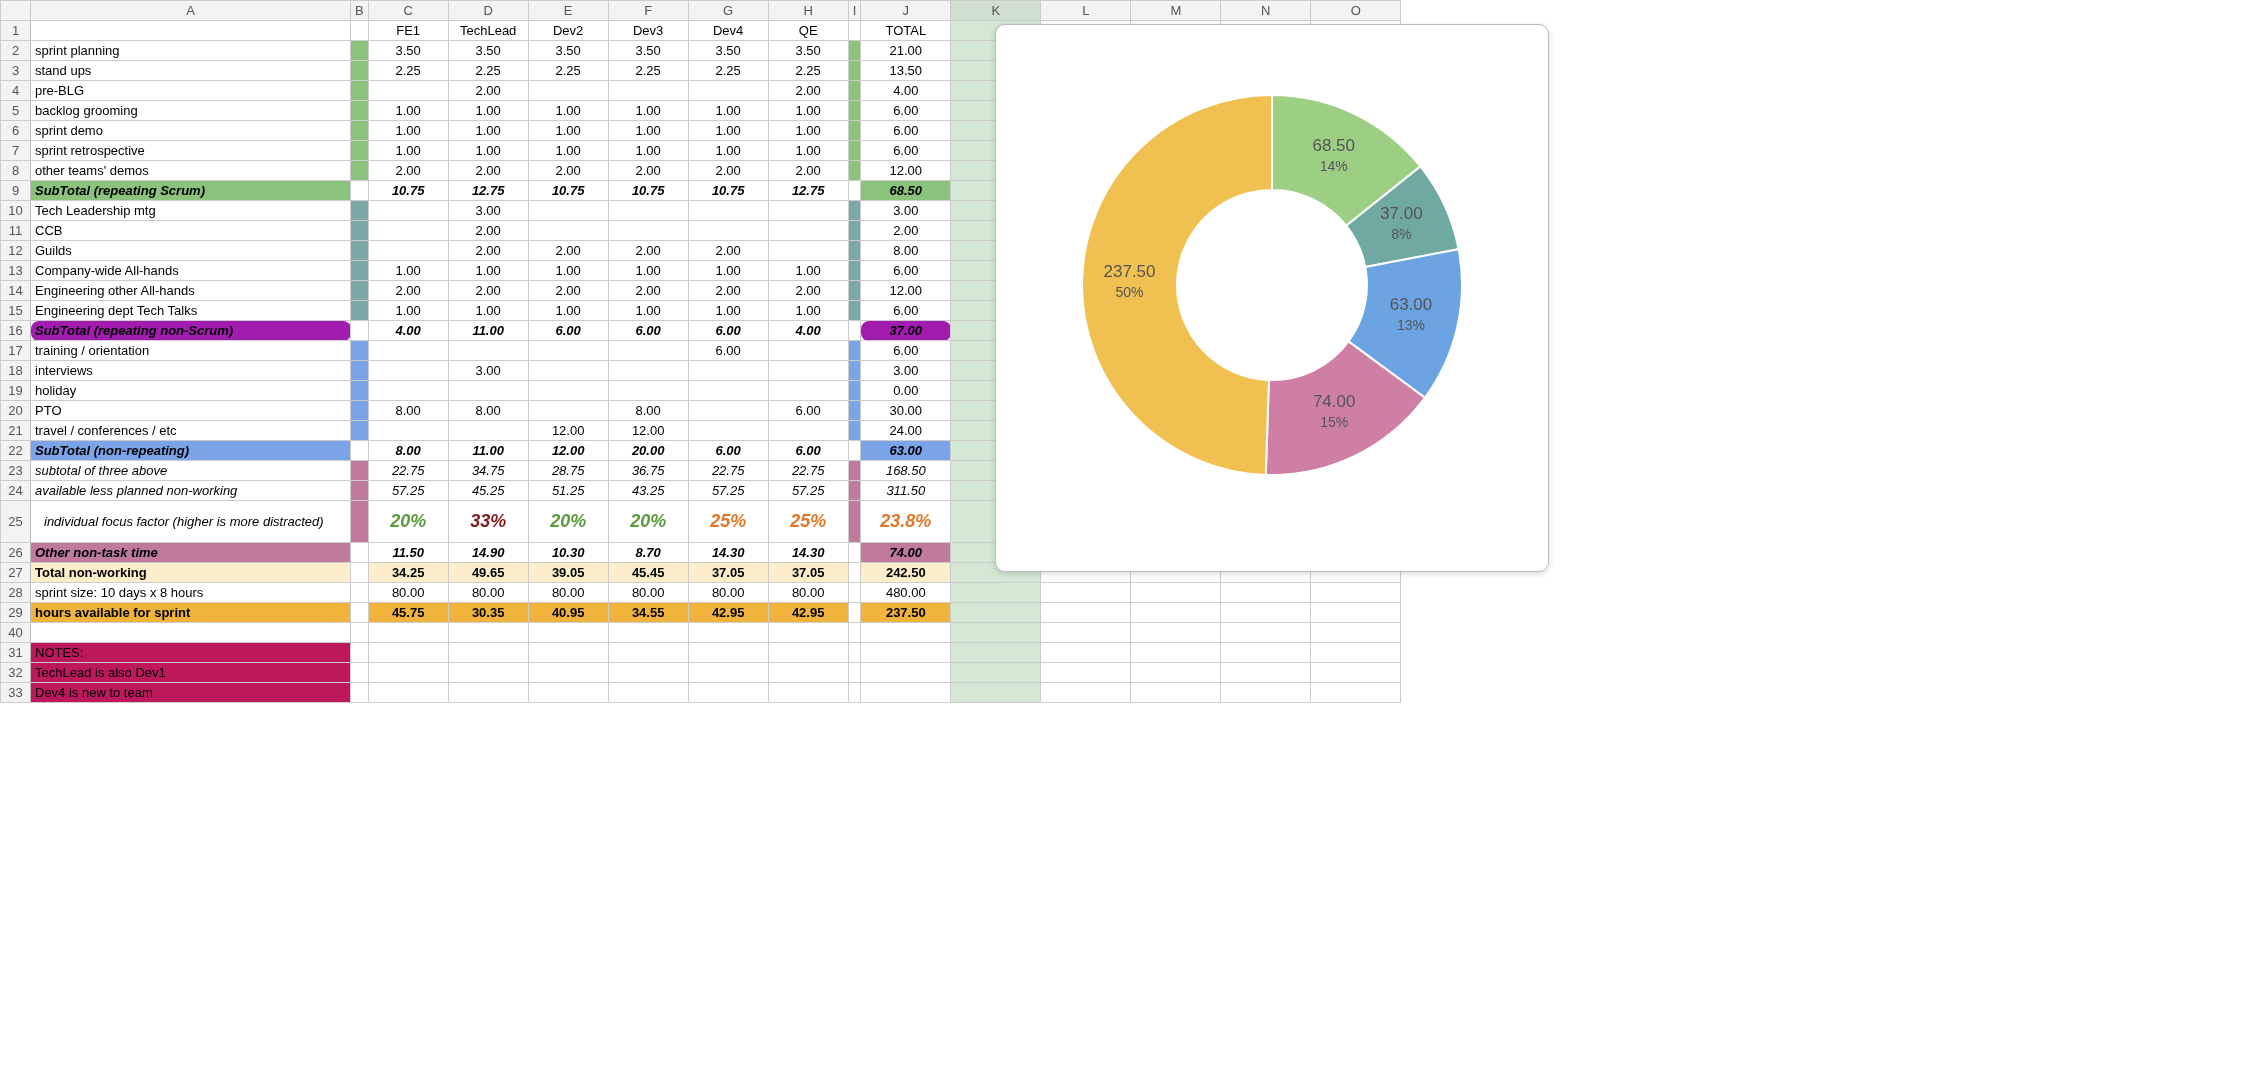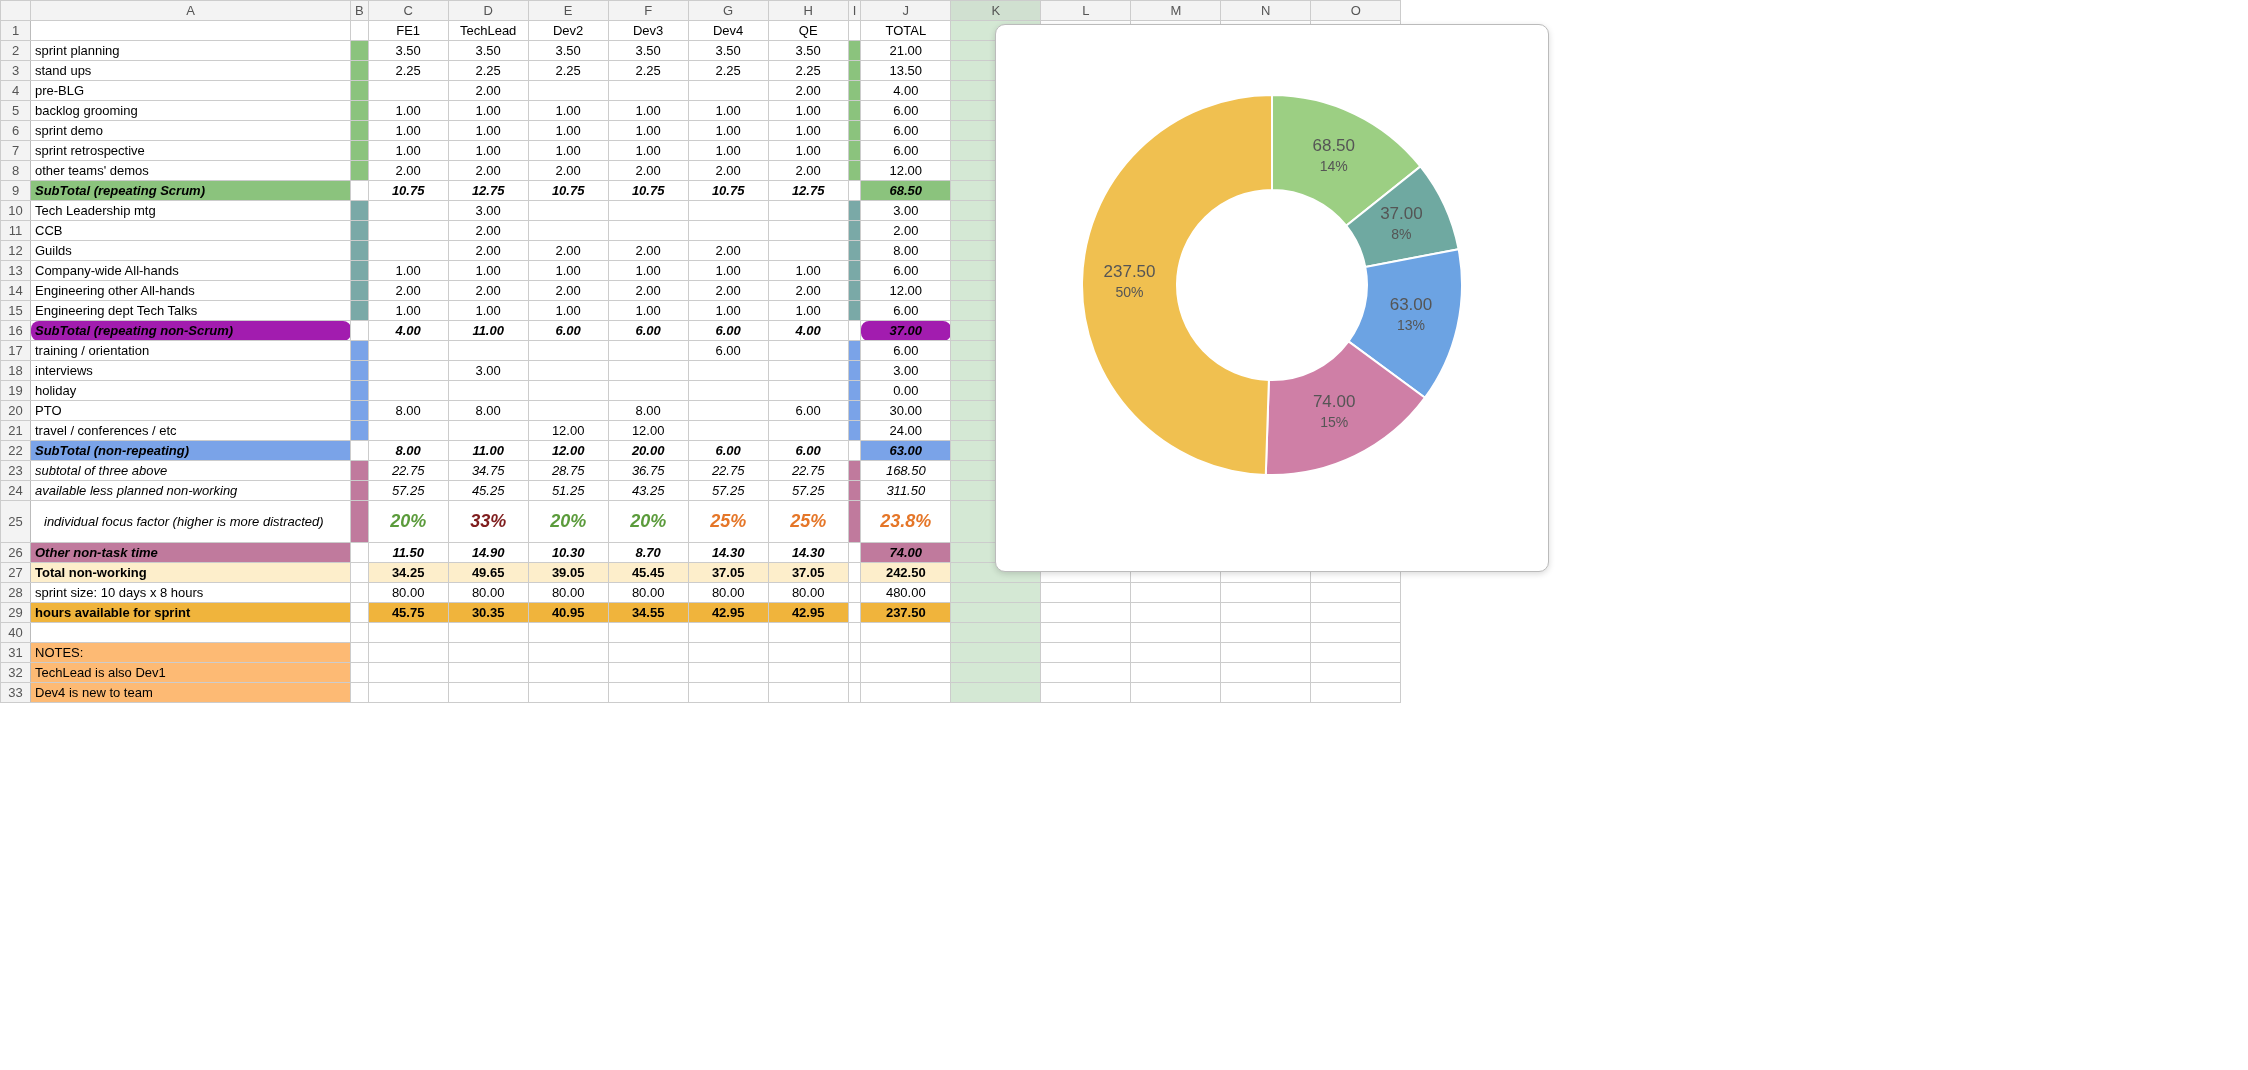"NOTES:" .hl-note { background: #fdba74 -> #be185d }
